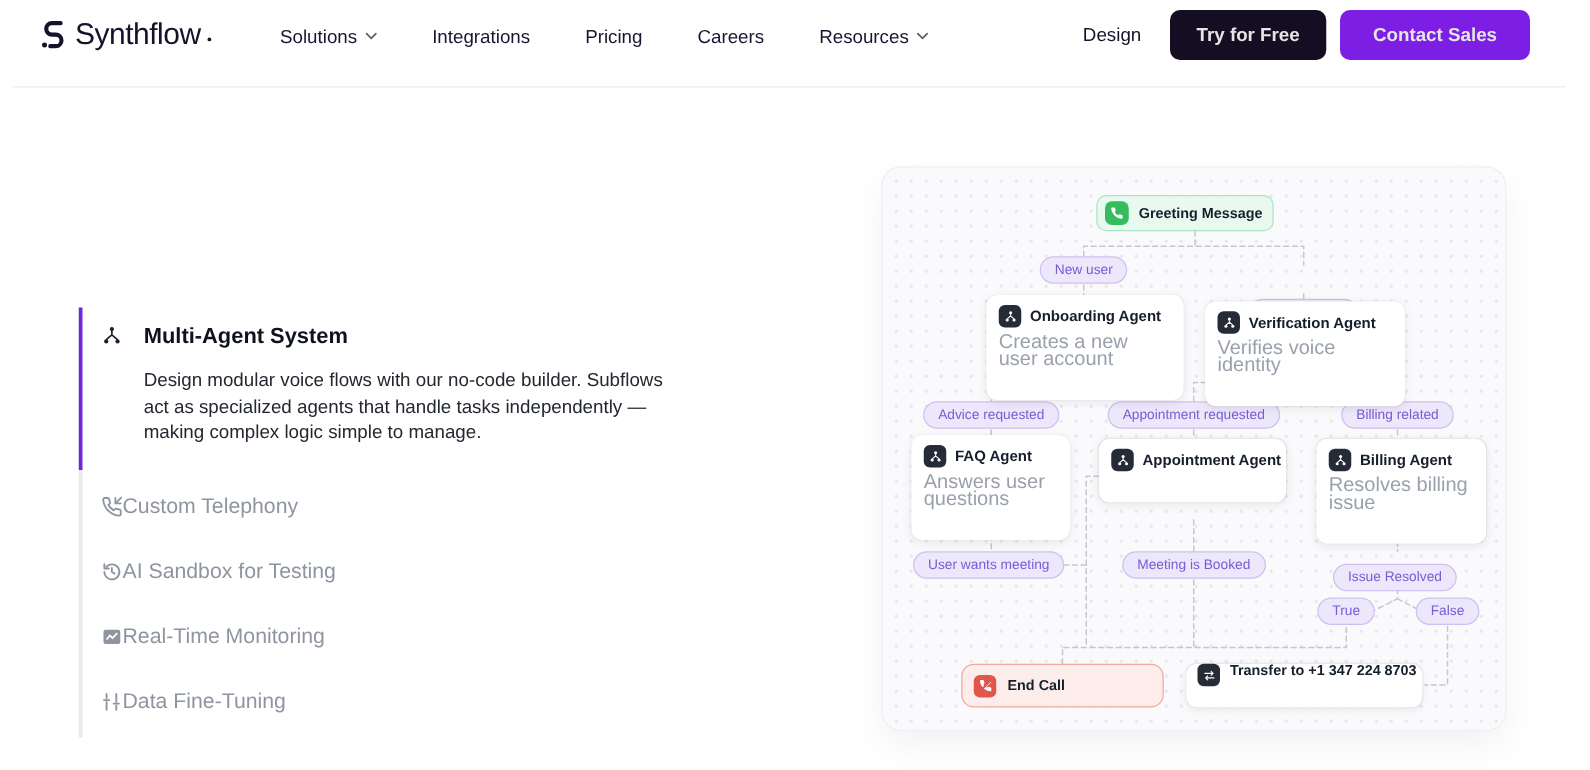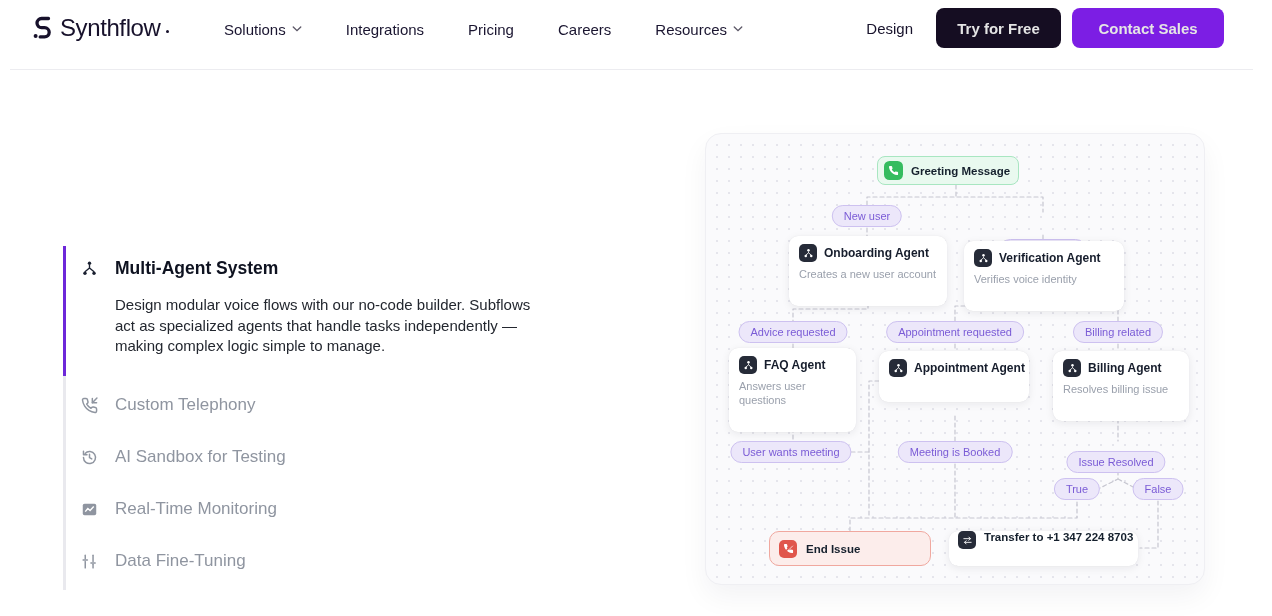"Creates a new user account" .card-desc { font-size: 11px -> 16px }
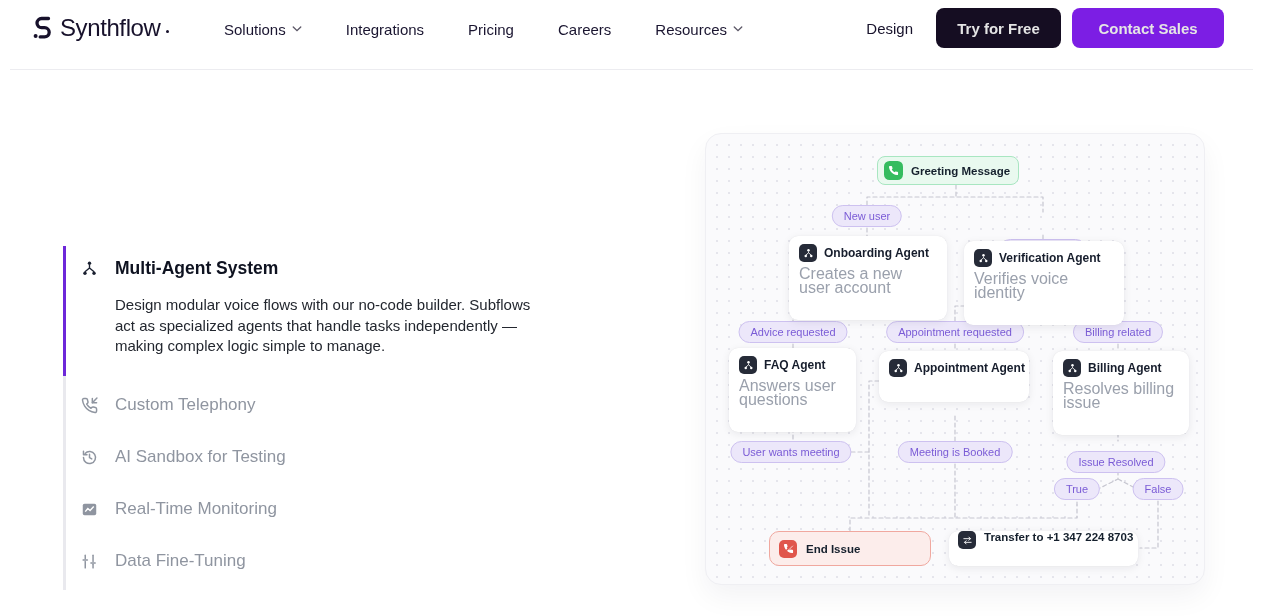"Custom Telephony" .feat-row { gap: 17px -> none }
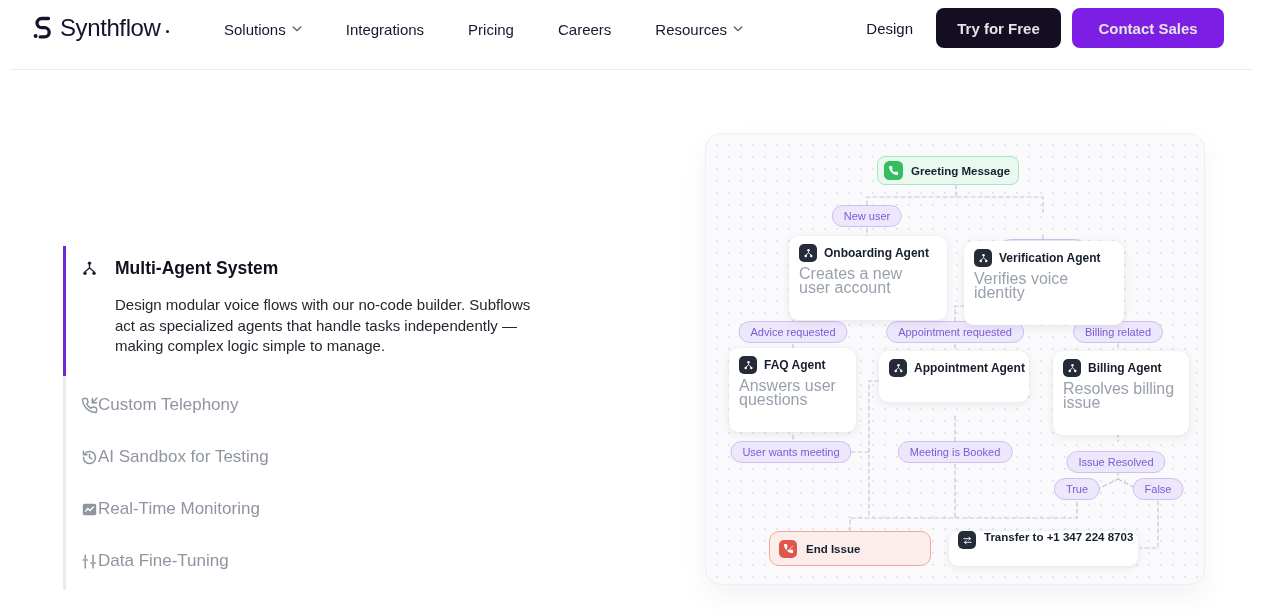"End Issue" span.node-label { text: Issue -> Call }
